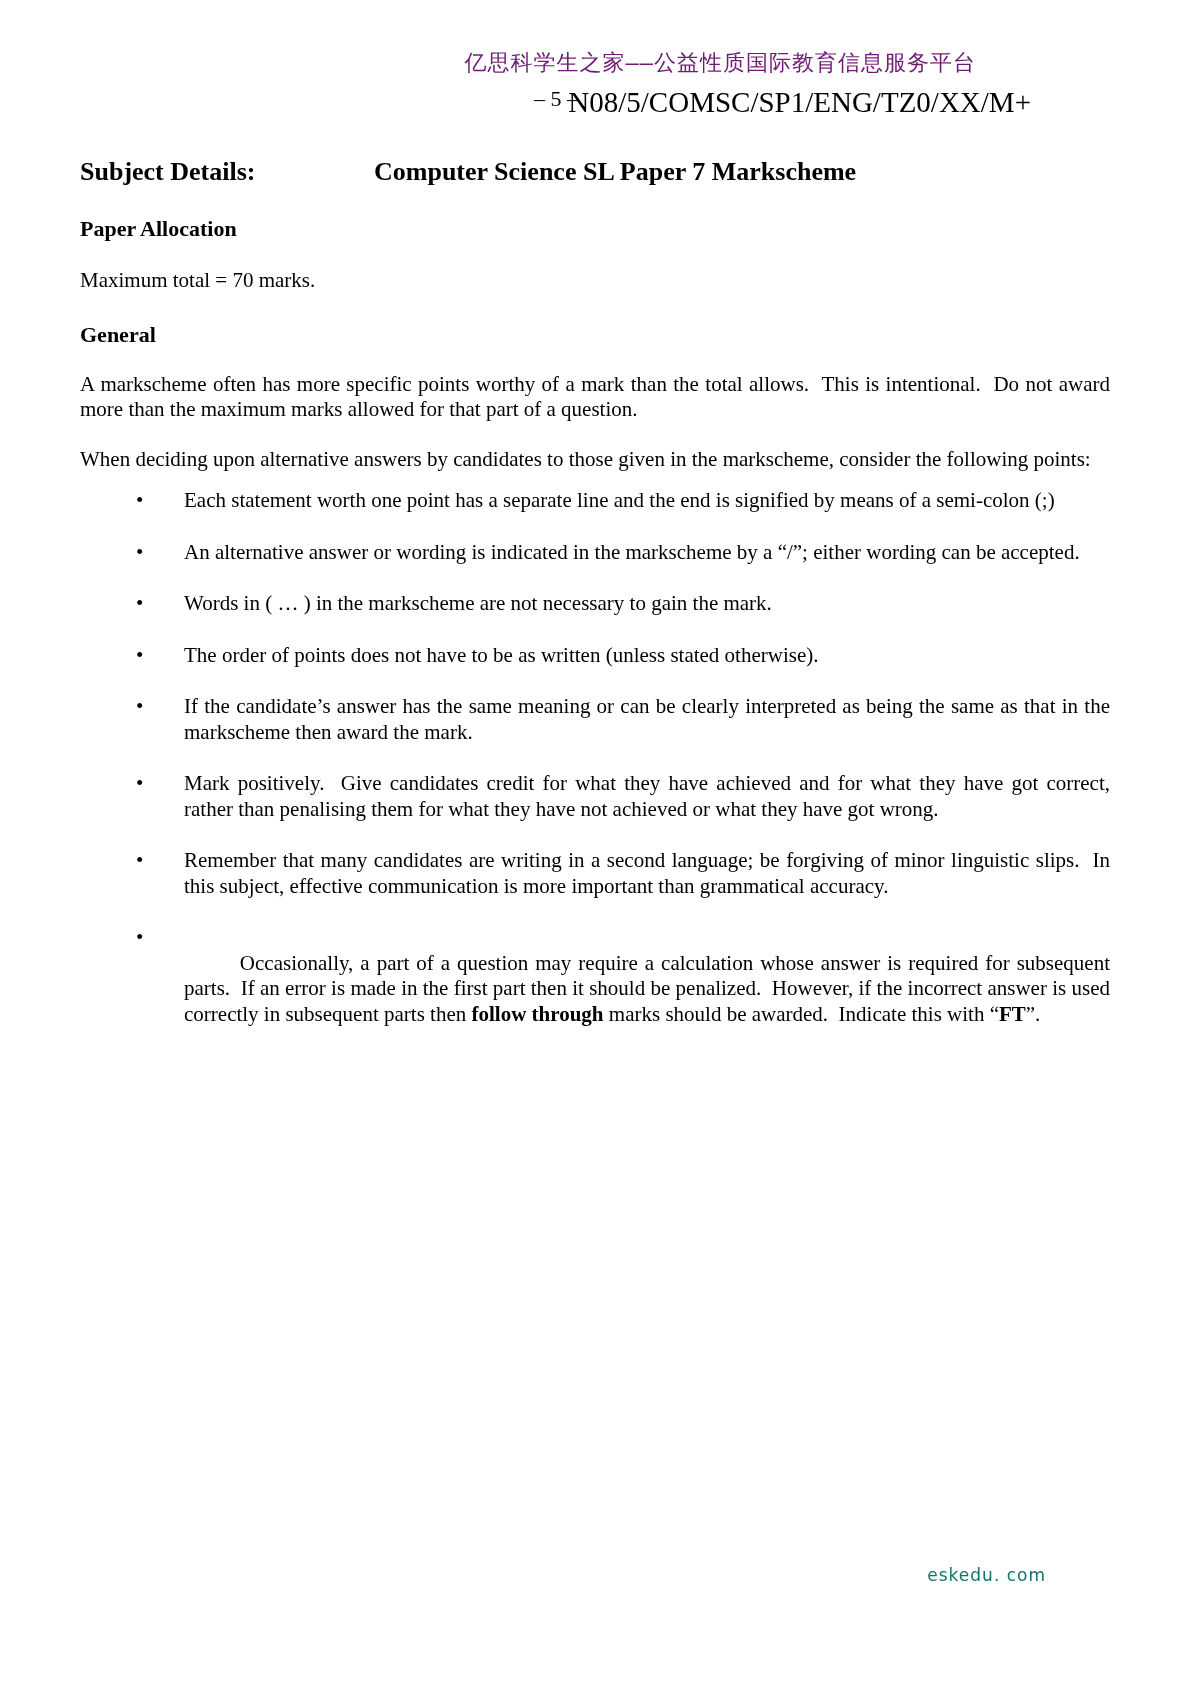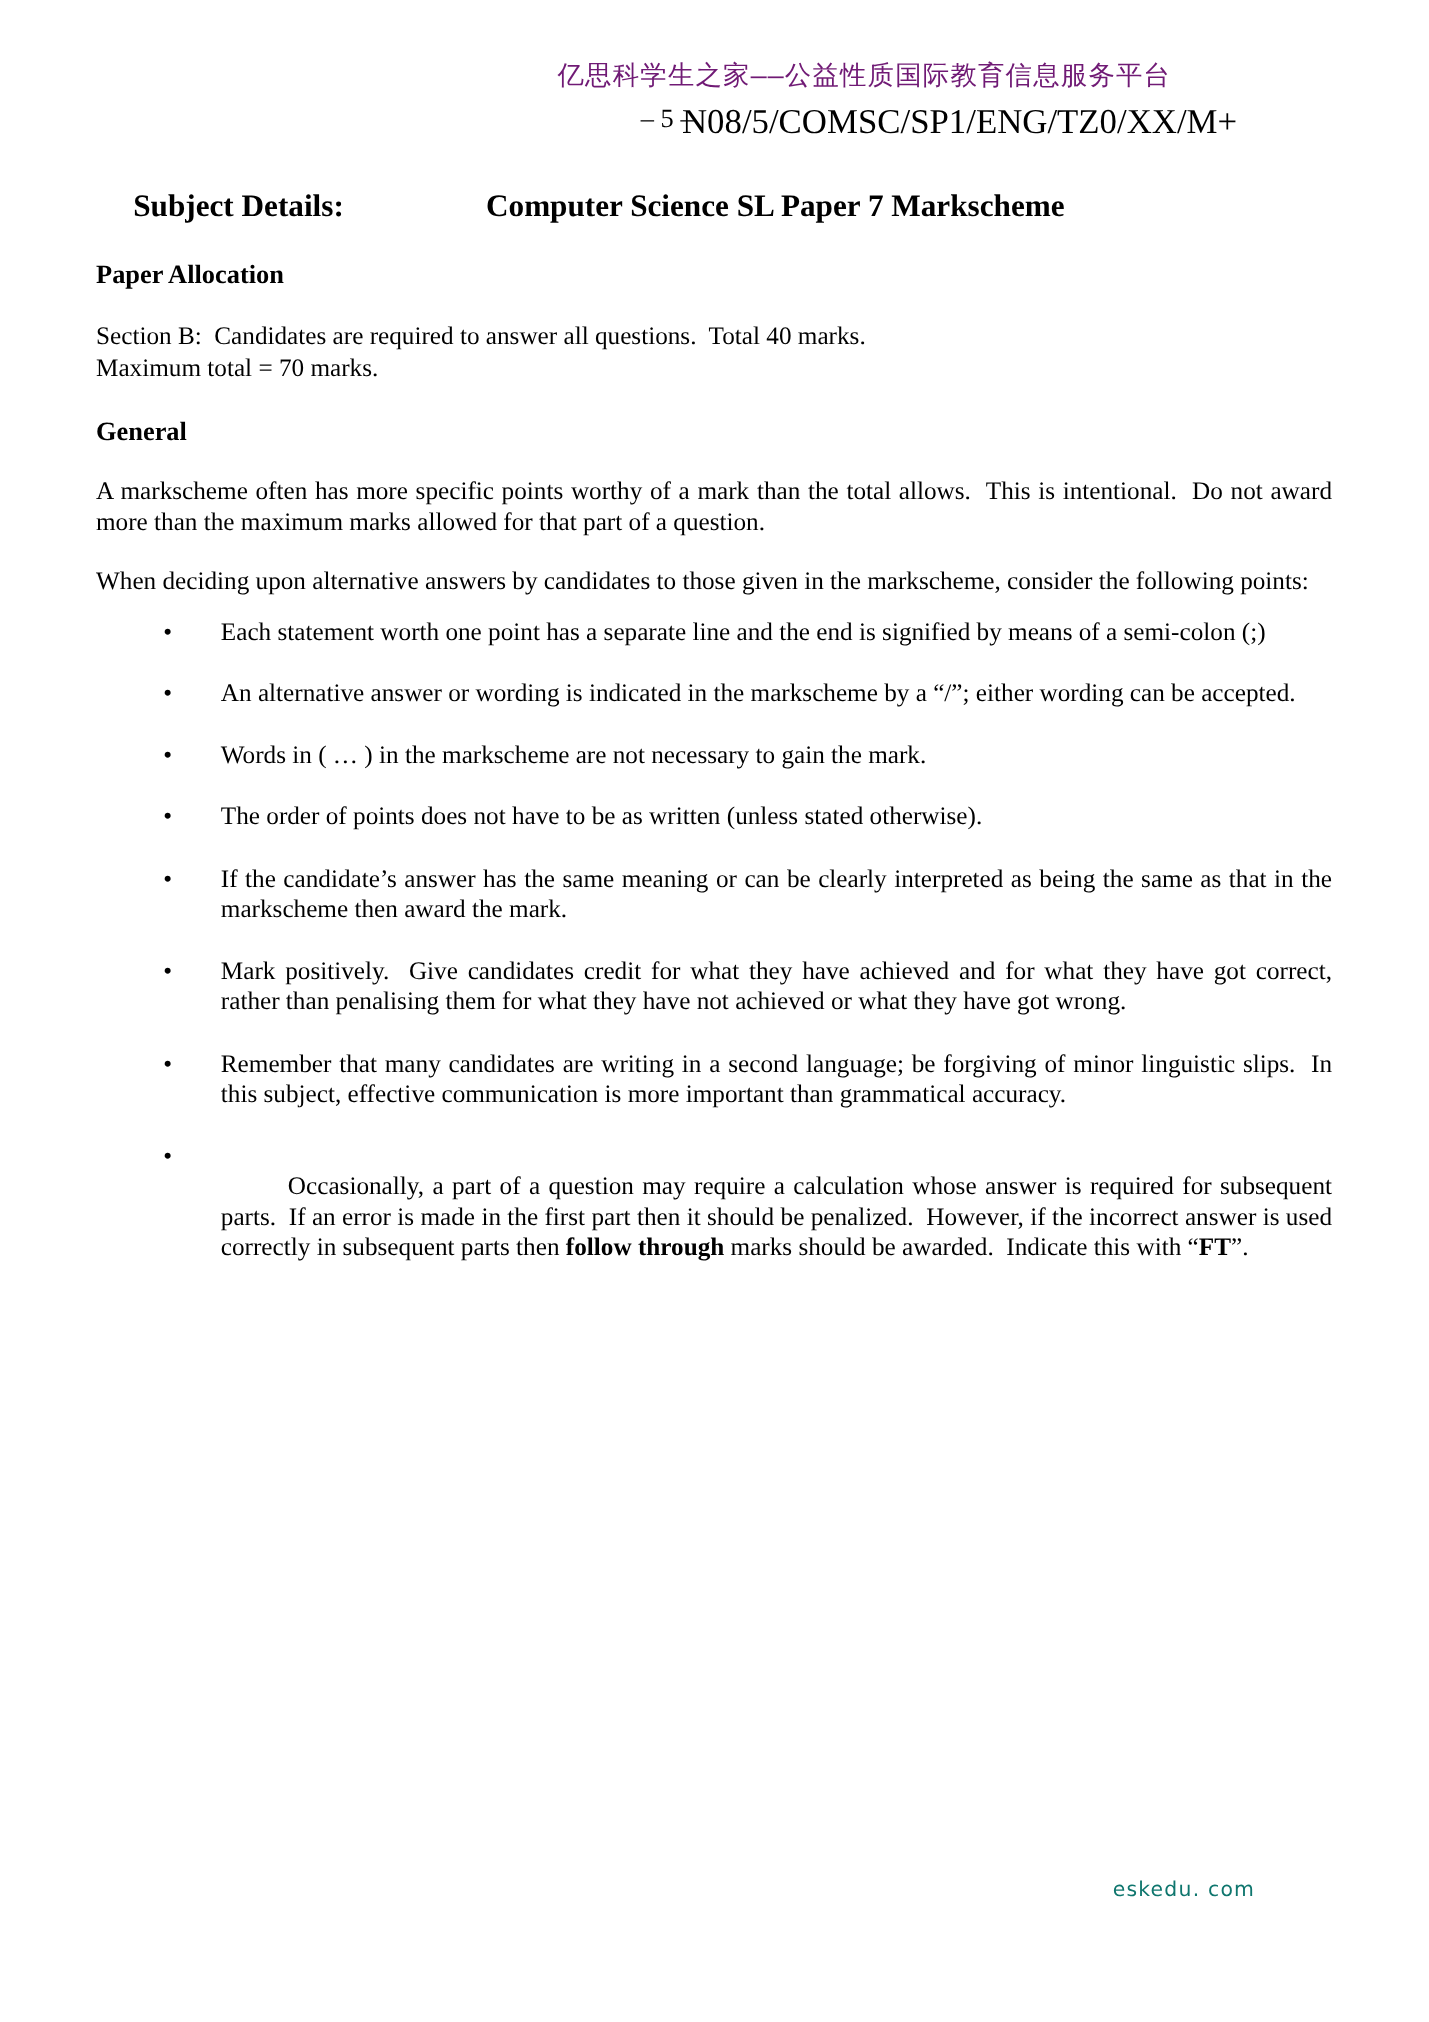"Subject Details:" .subject-row .subject-label { margin-left: 31px -> none }
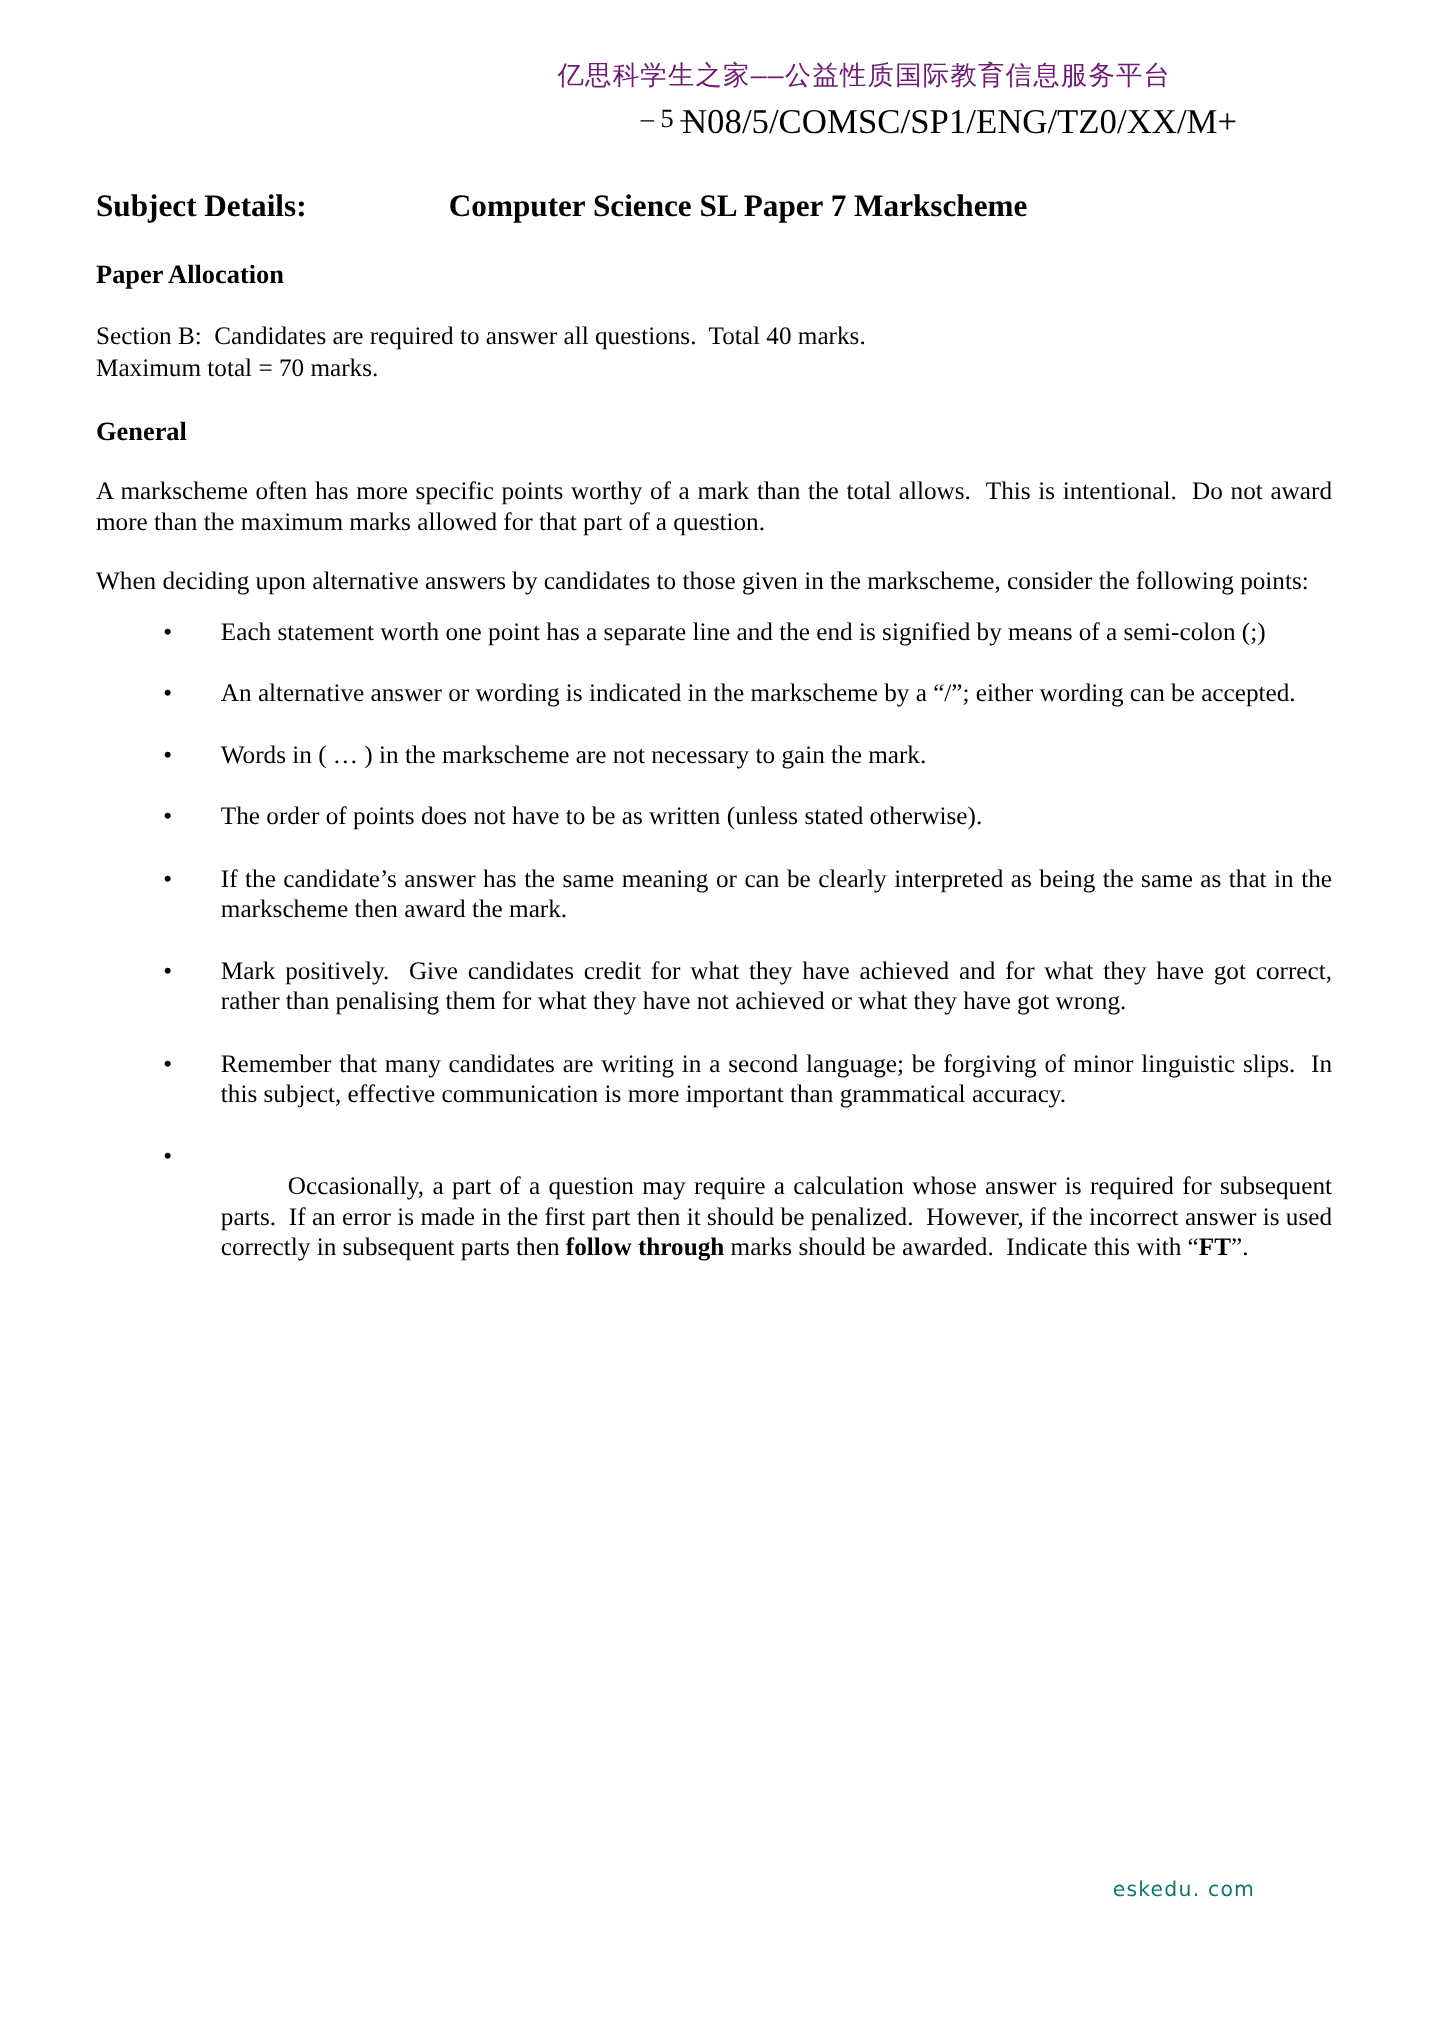"Section B: Candidates are required" div { html: <div>Section B: Candidates are required to answer all questions. Total 40 marks.</div> -> none }
